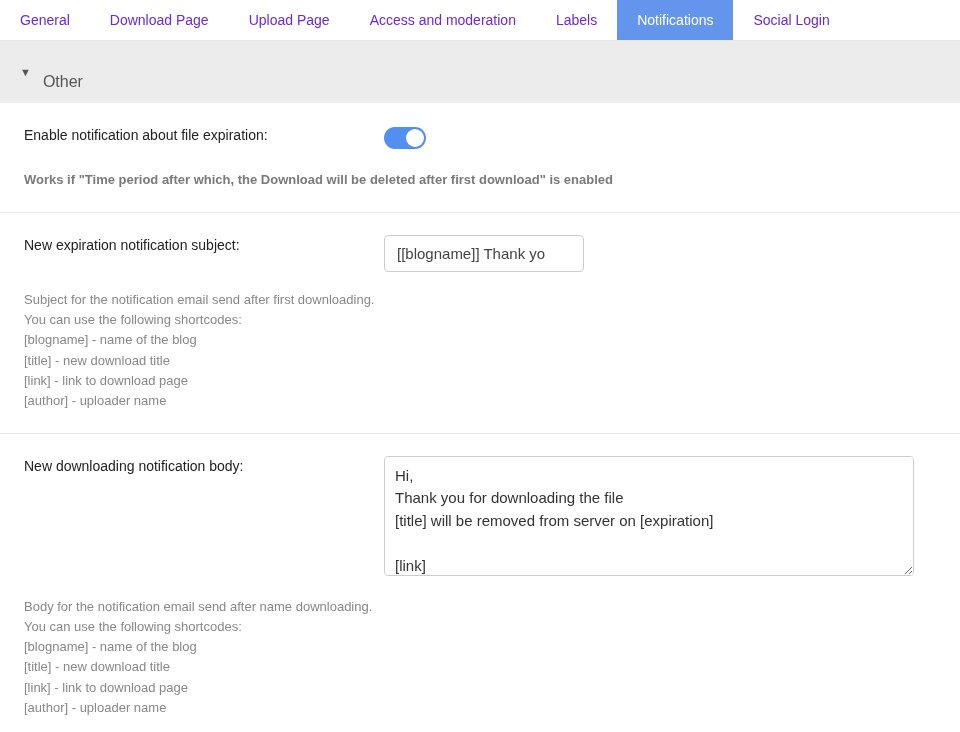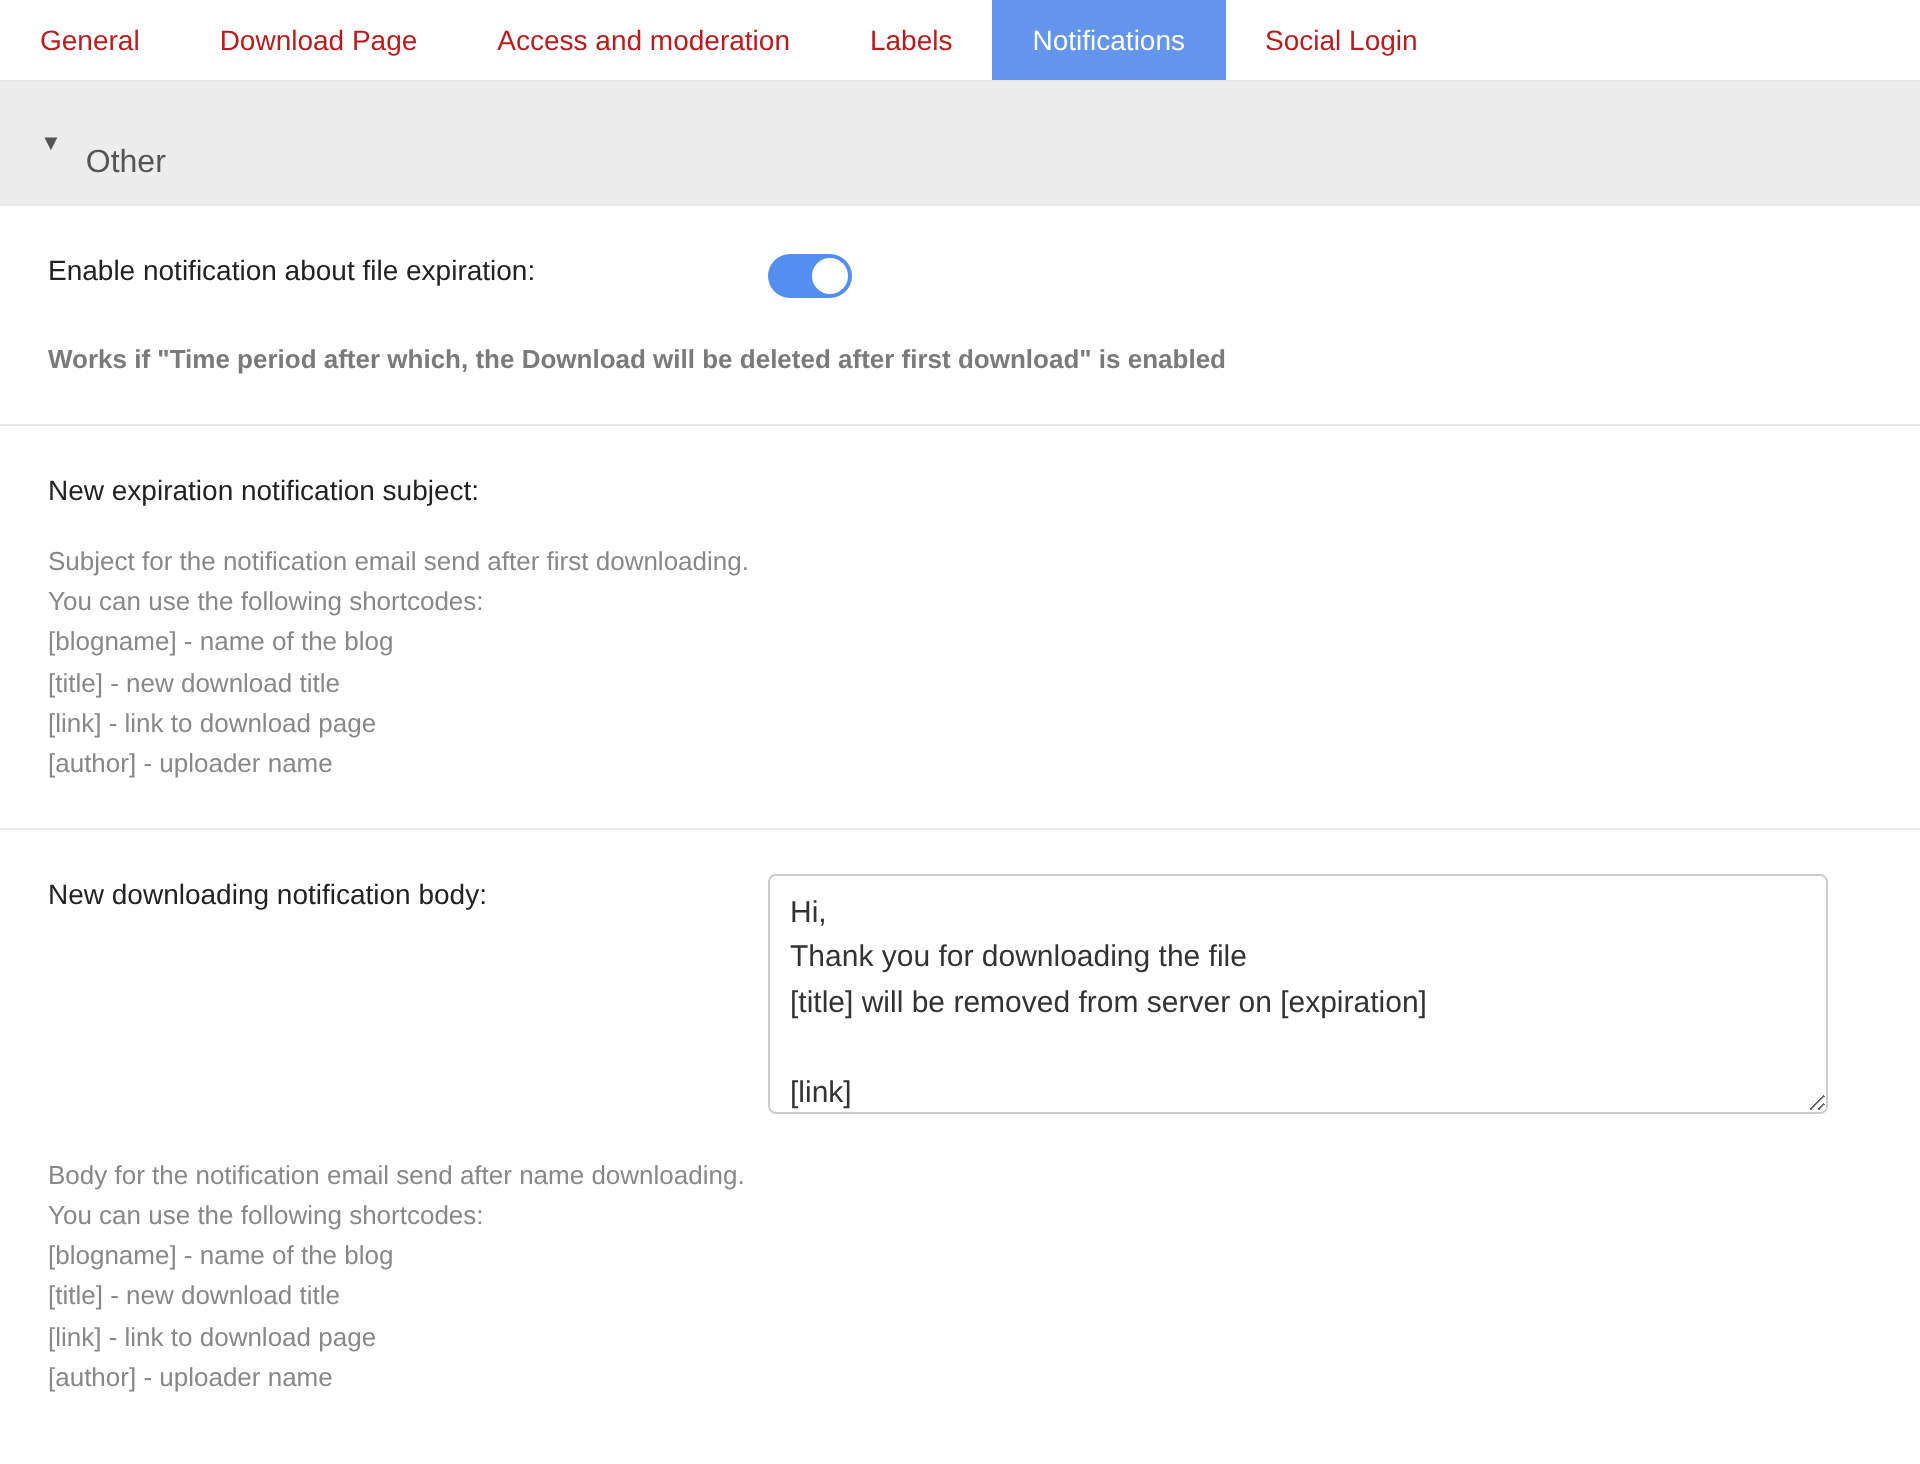"General" .tab { color: #b91c1c -> #6d28d9 }
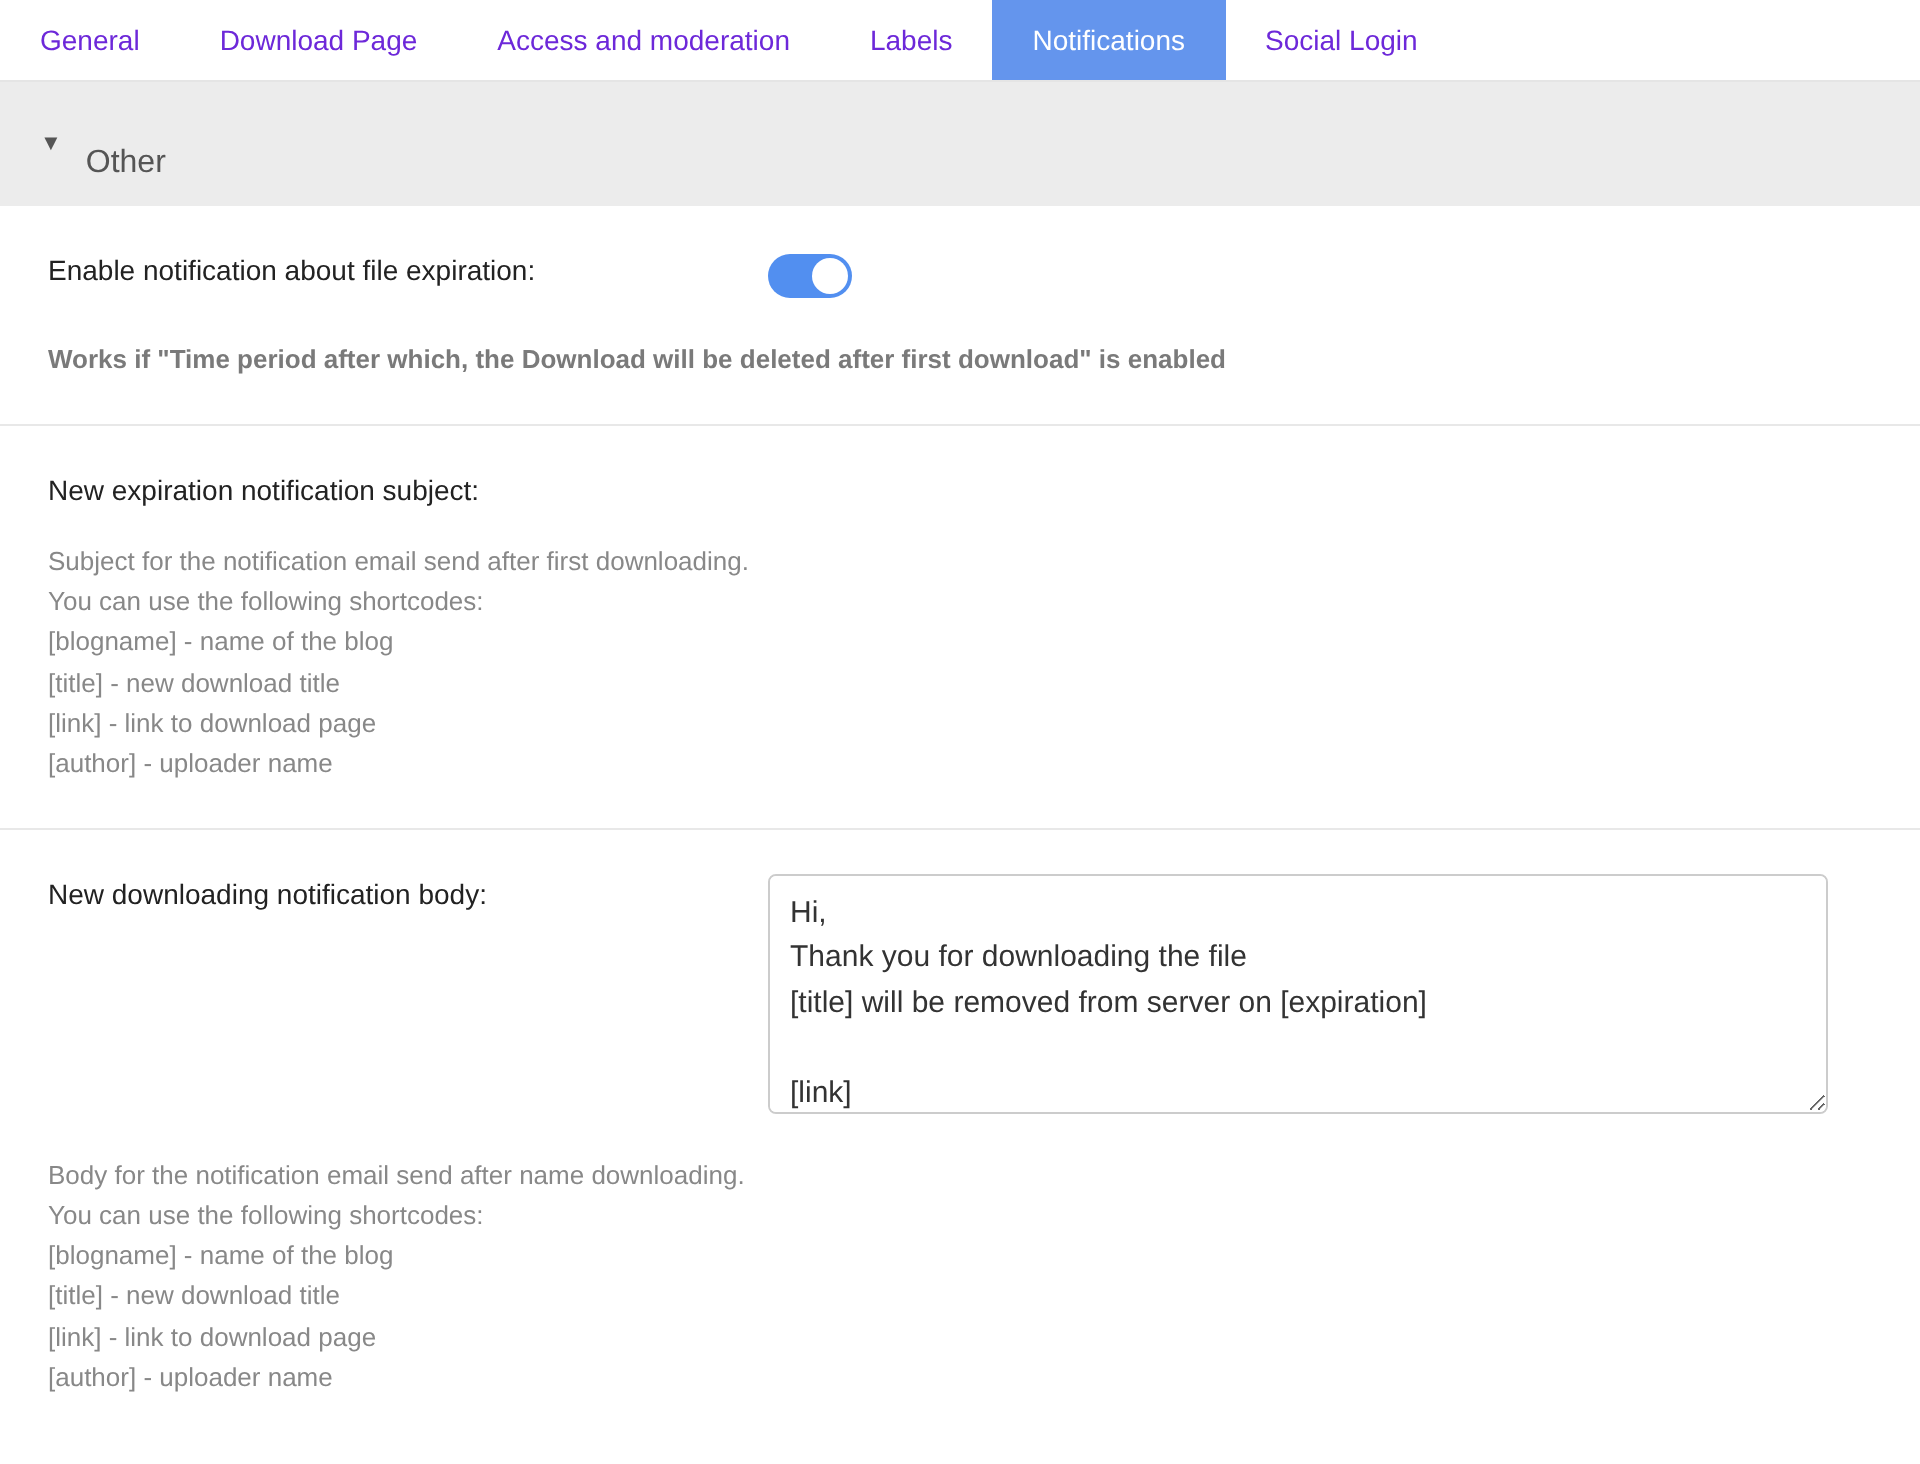"Upload Page" div.tab { html: none -> <div>Upload Page</div> }
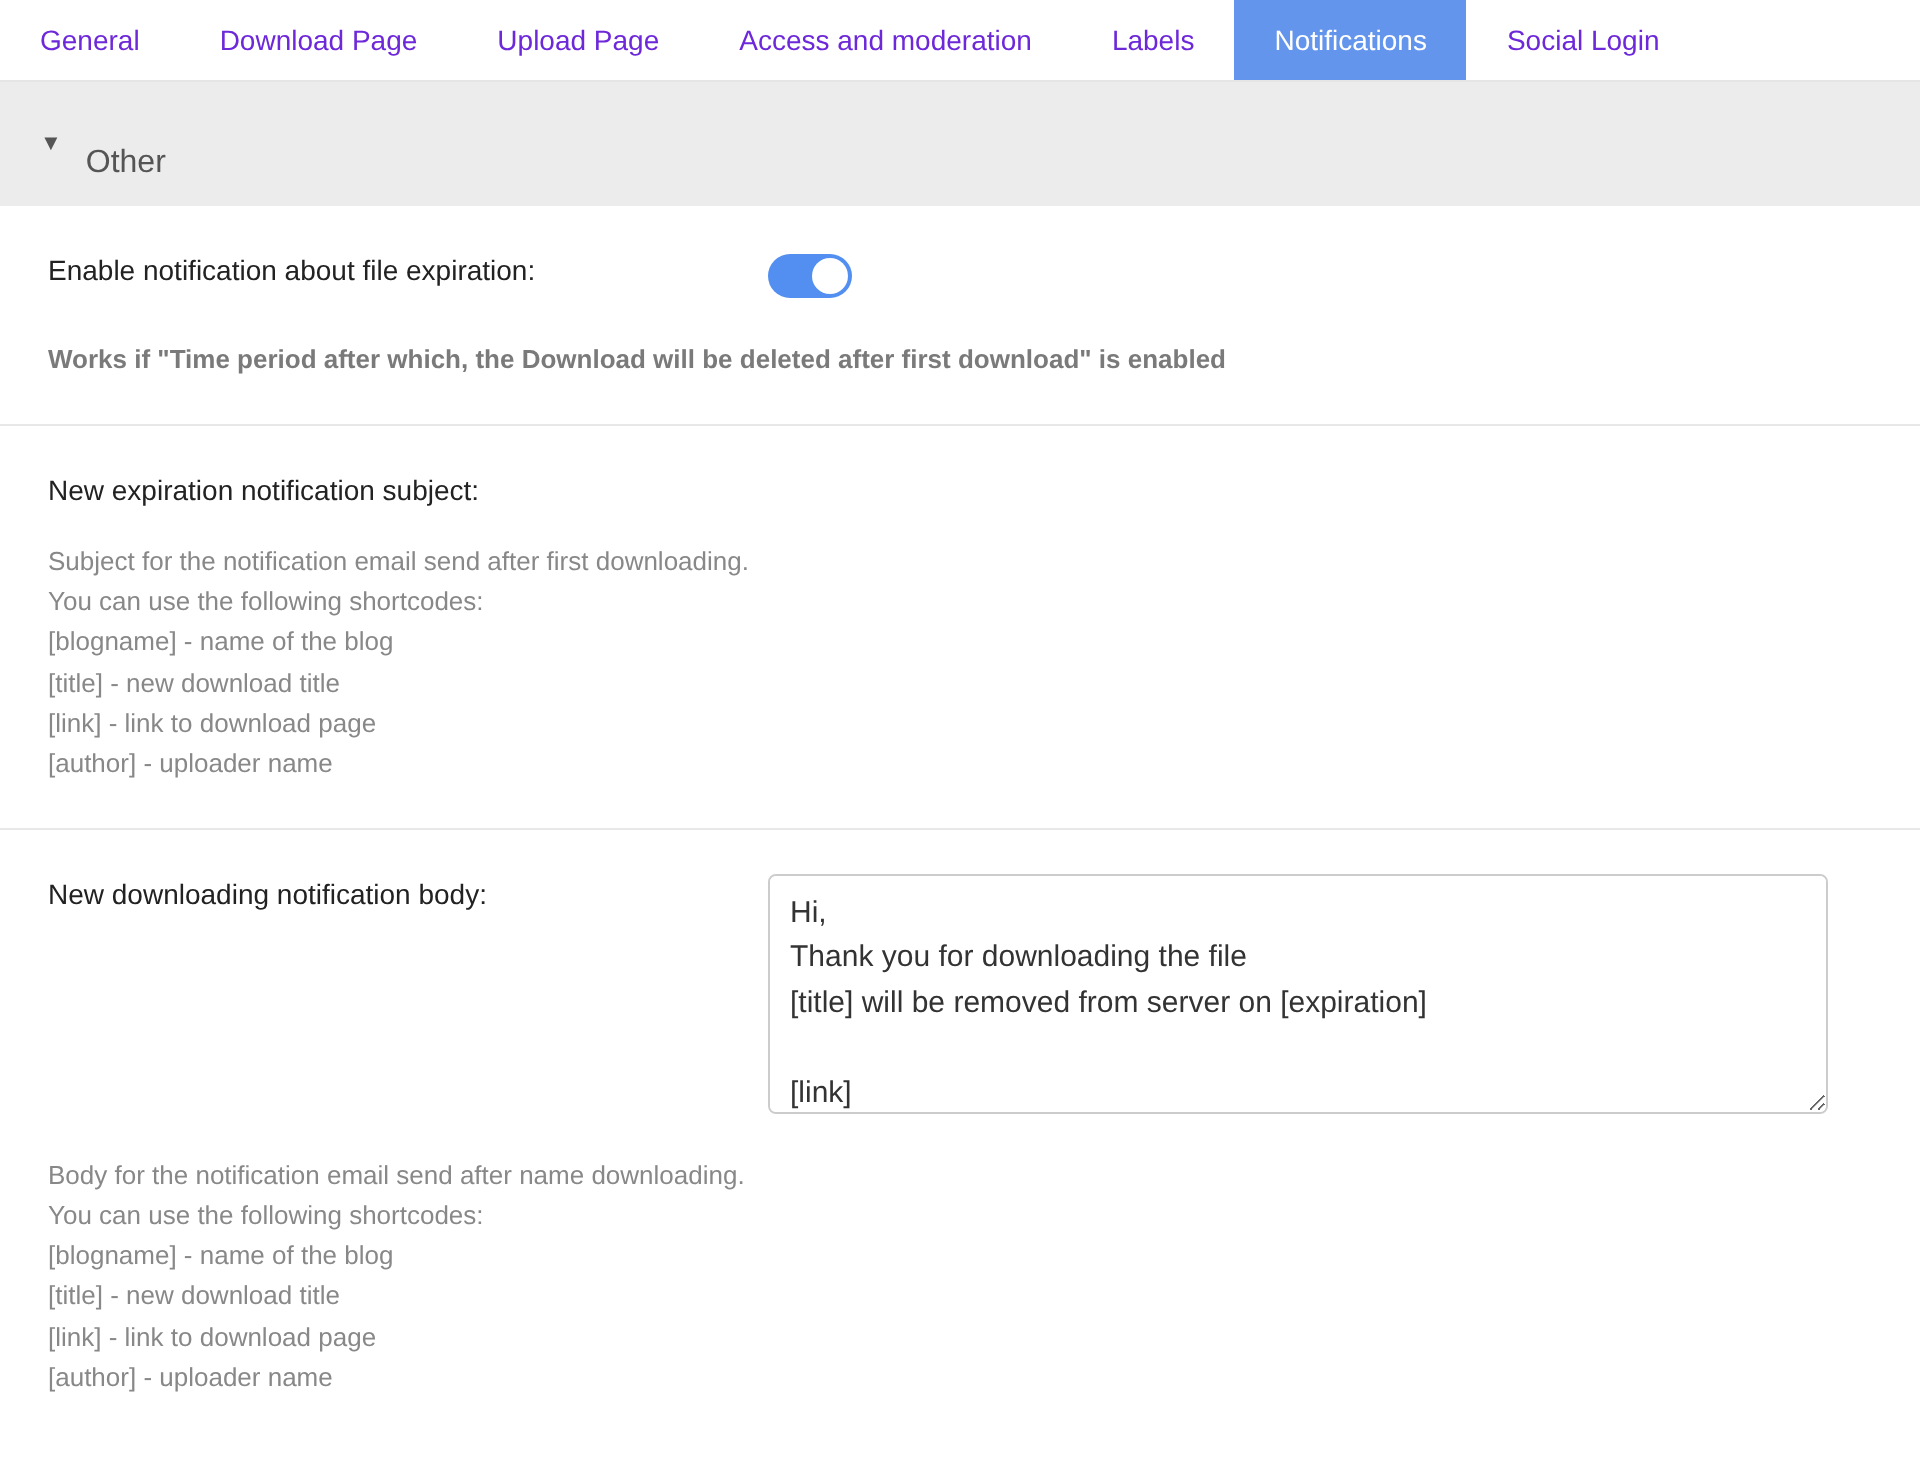"[[blogname]] Thank yo" div.field-control { html: none -> <div> <input> </div> }
